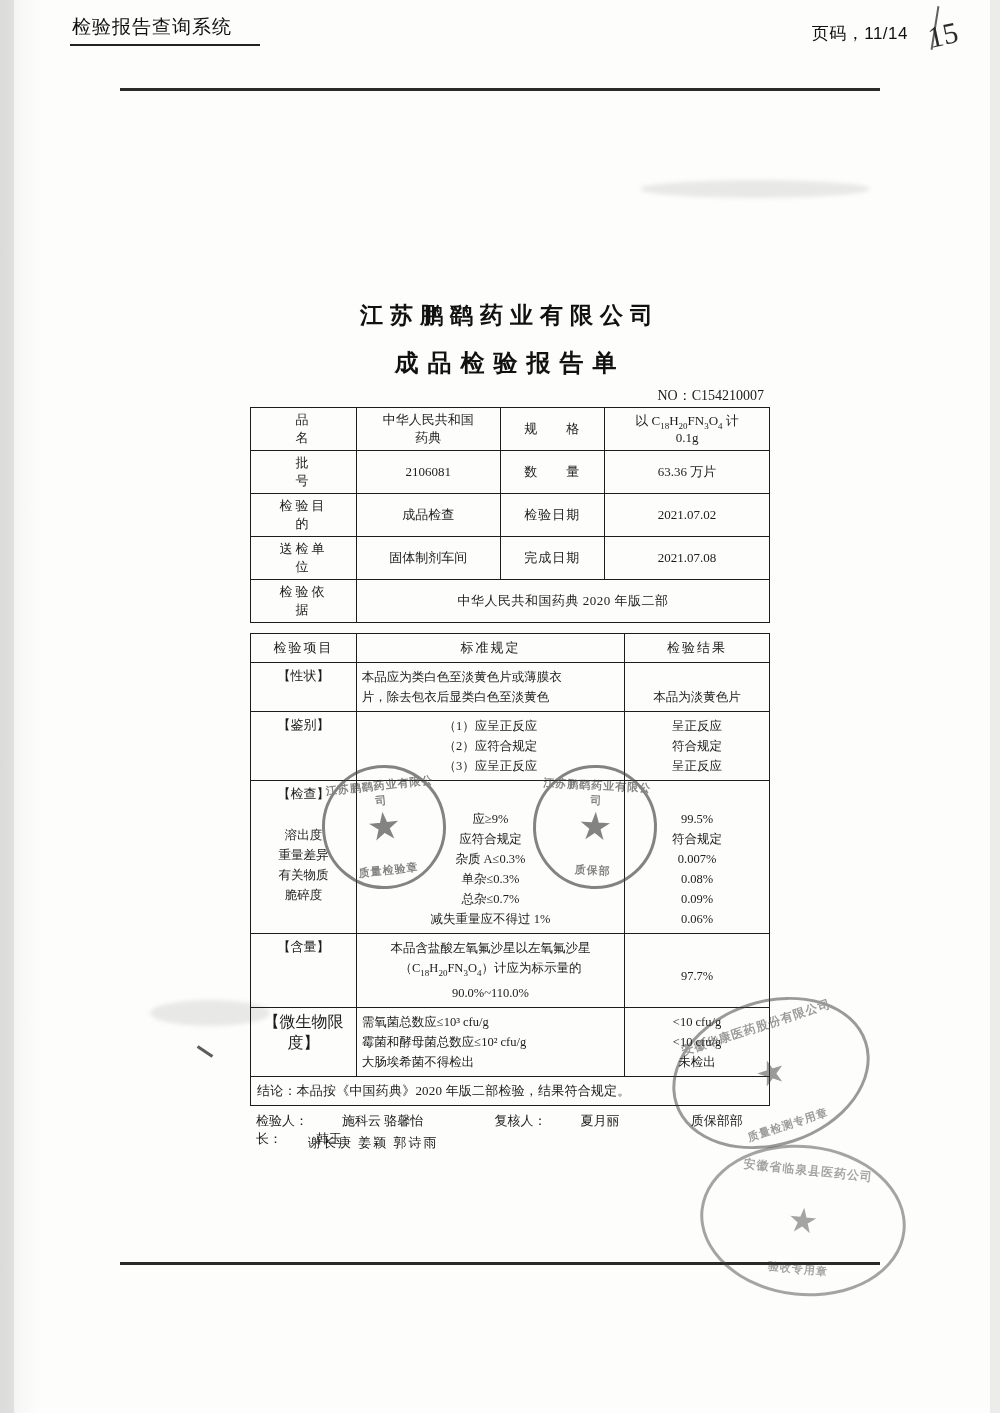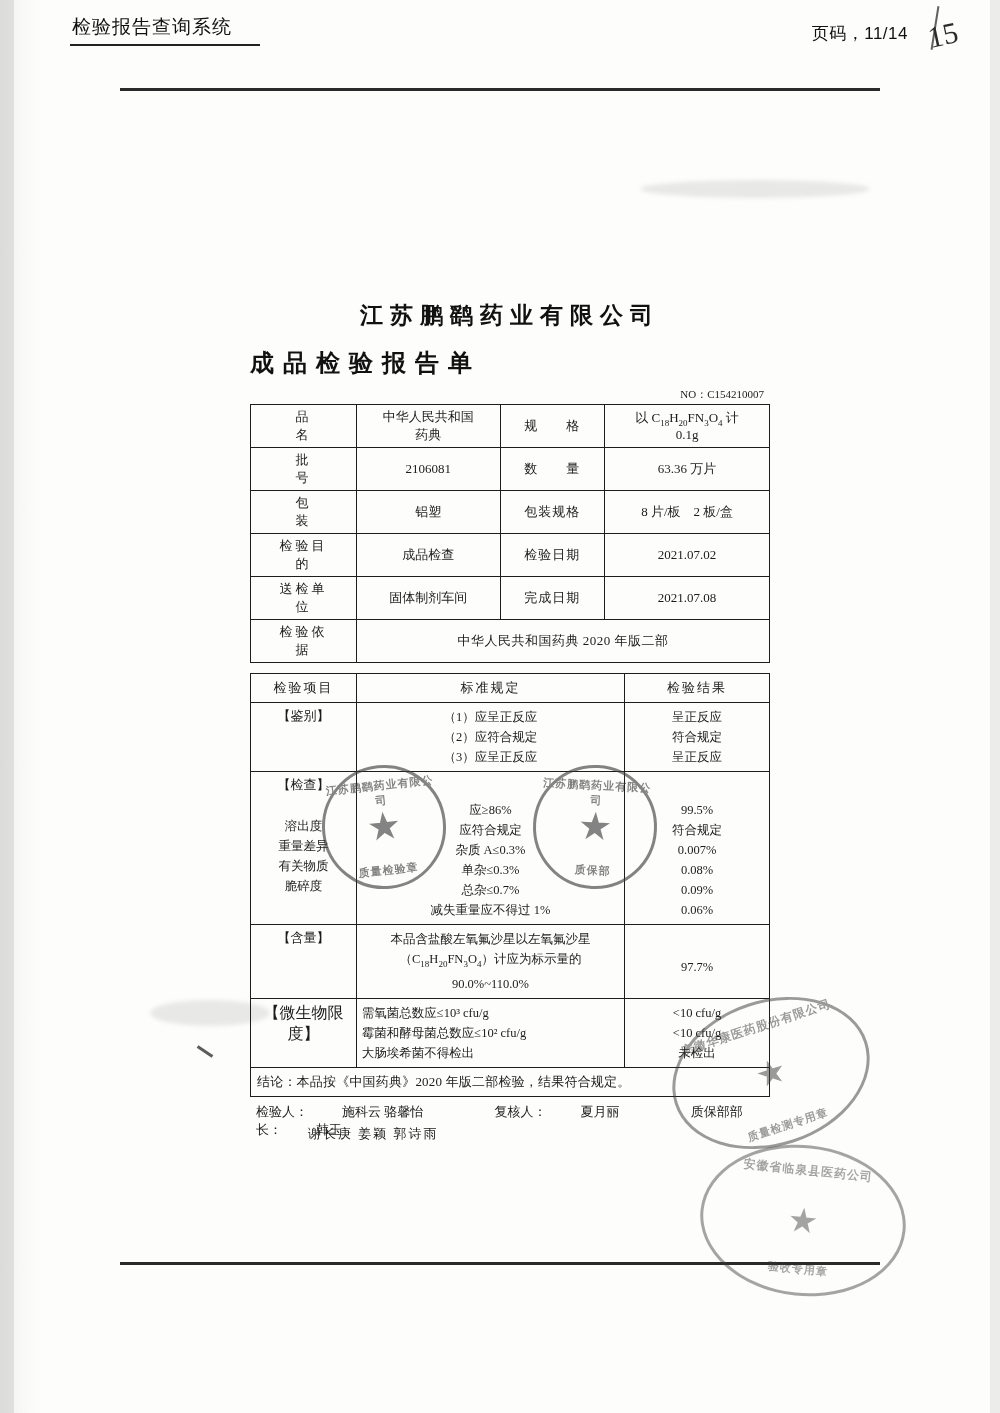"成品检验报告单" .doc-title { text-align: none -> center }
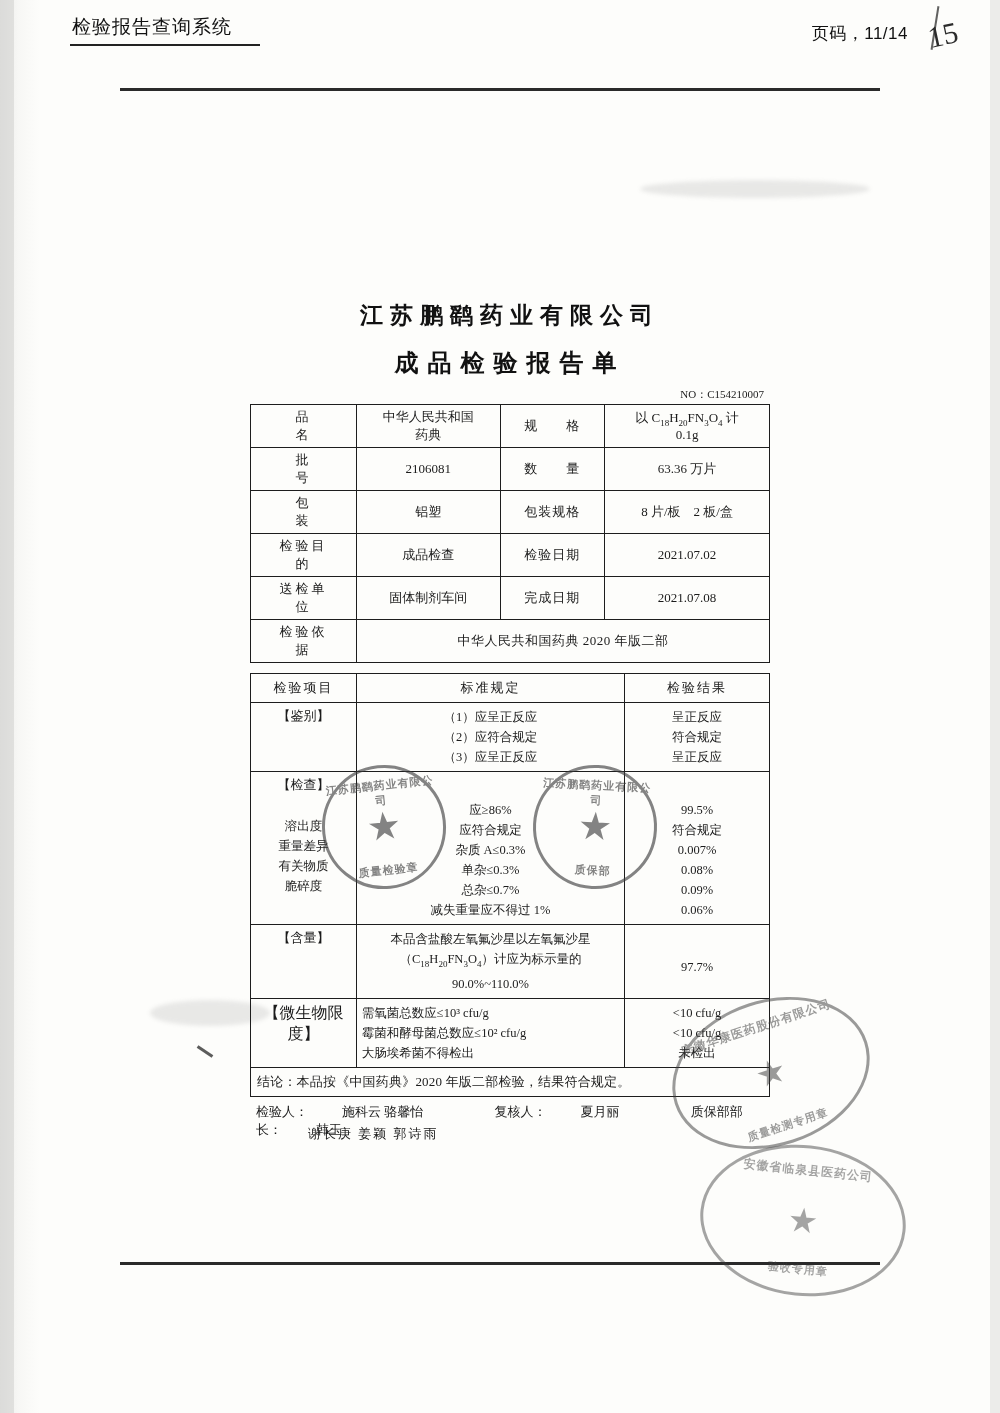"NO：C154210007" .no-line { font-size: 11px -> 14px }
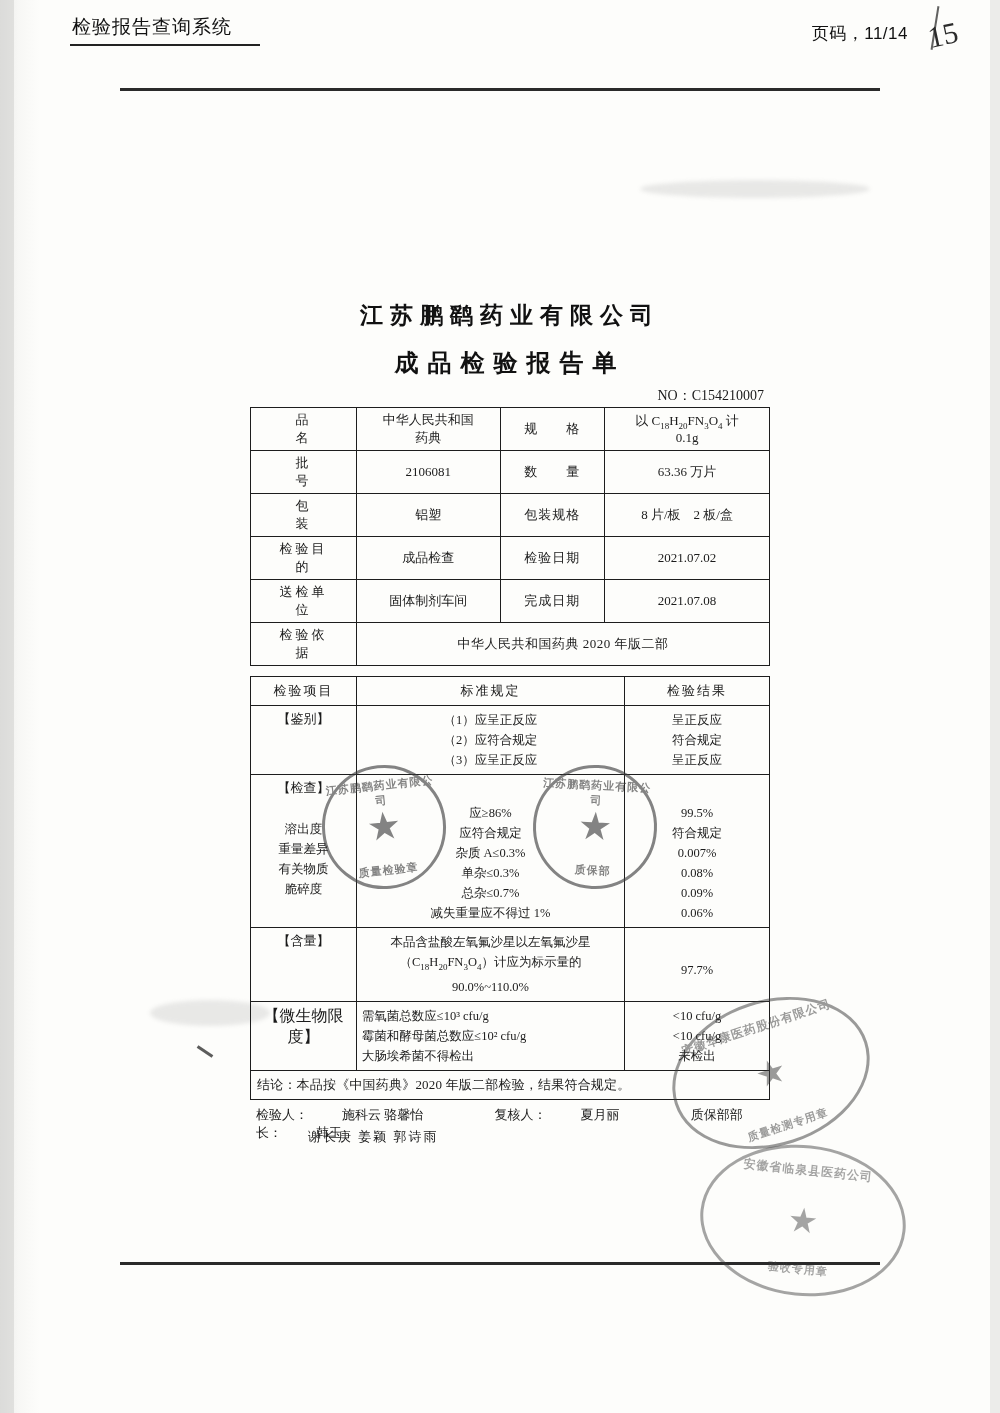"包 装" tr { html: <tr> <td>包 装</td> <td>铝塑</td> <td>包装规格</td> <td>8 片/板 2 板/盒</td> </tr> -> none }
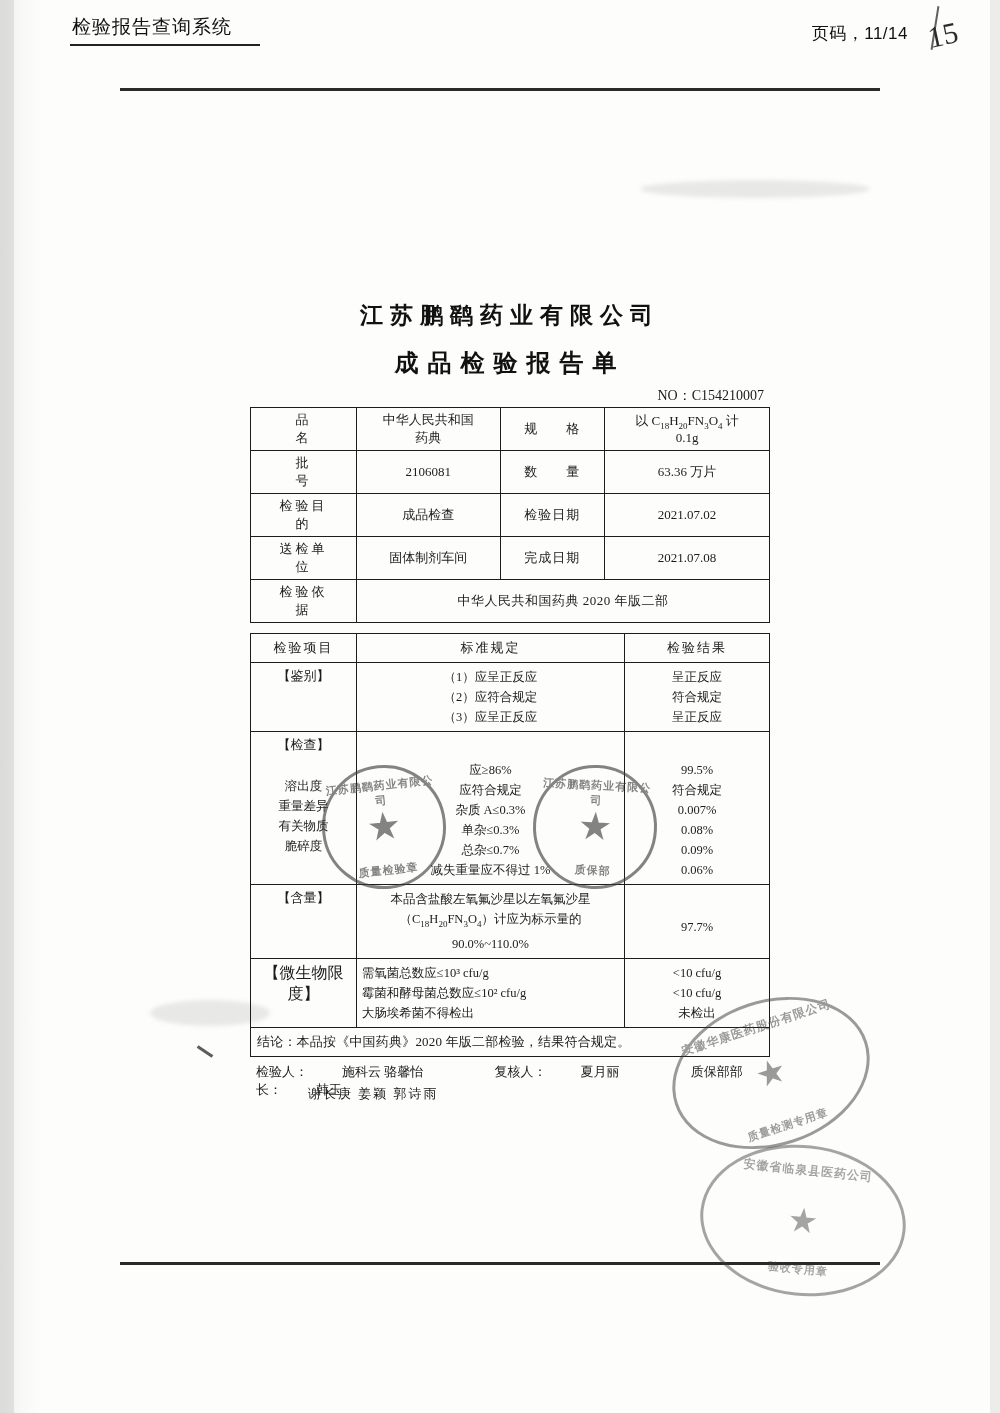"【性状】" tr { html: none -> <tr> <td>【性状】</td> <td> <div>本品应为类白色至淡黄色片或薄膜衣</div> <div>片，除去包衣后显类白色至淡黄色</div> </td> <td> <div>本品为淡黄色片</div> </td> </tr> }
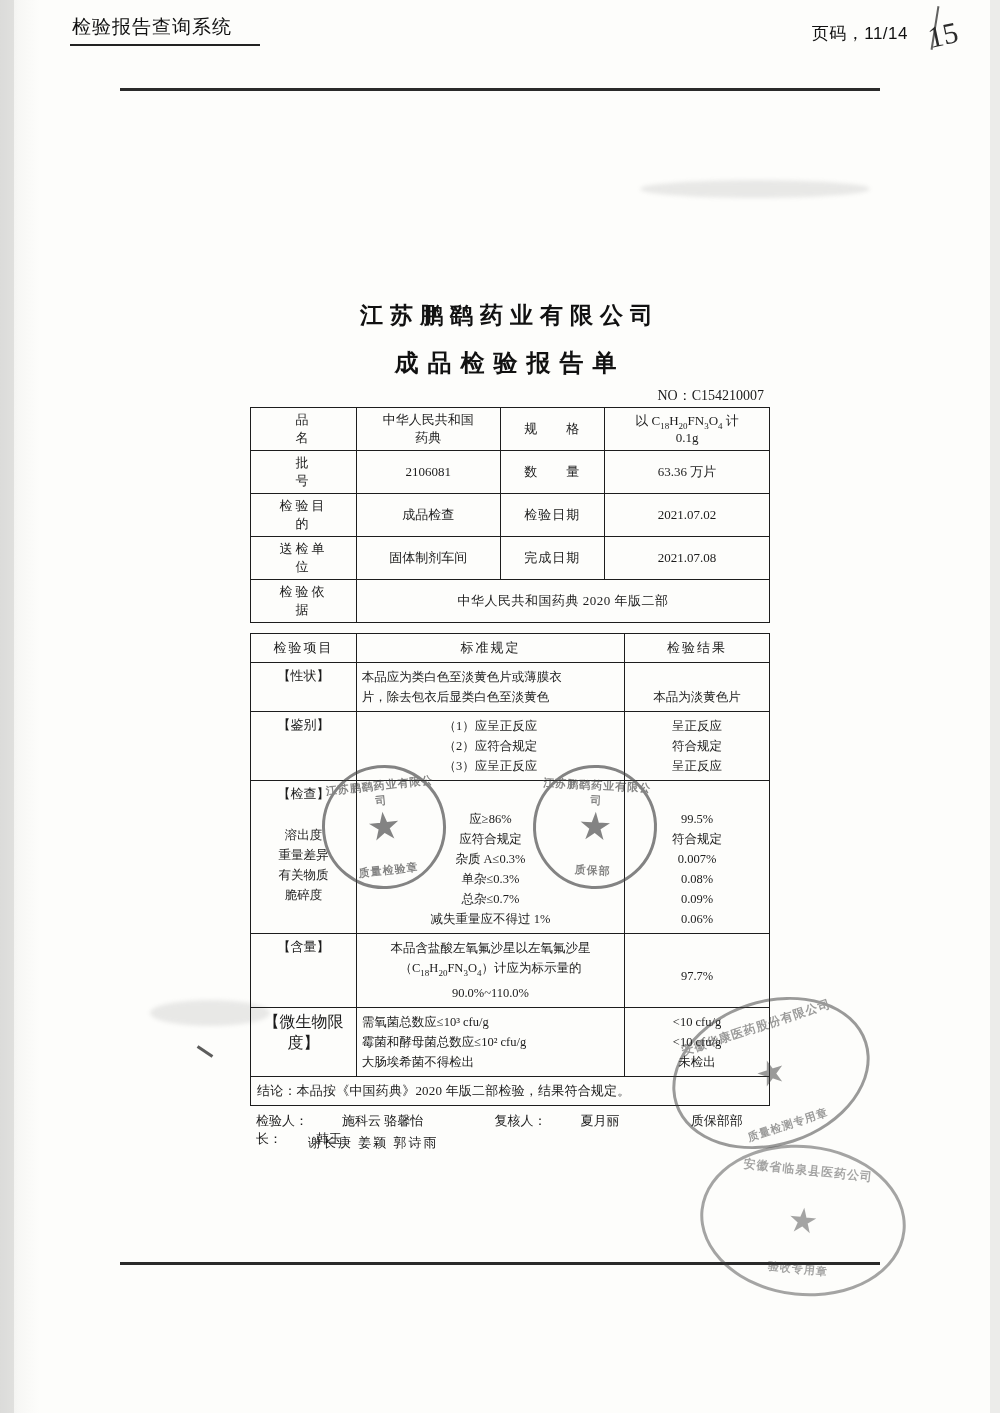"应≥86%" div.sub-l { text: 86% -> 9% }
